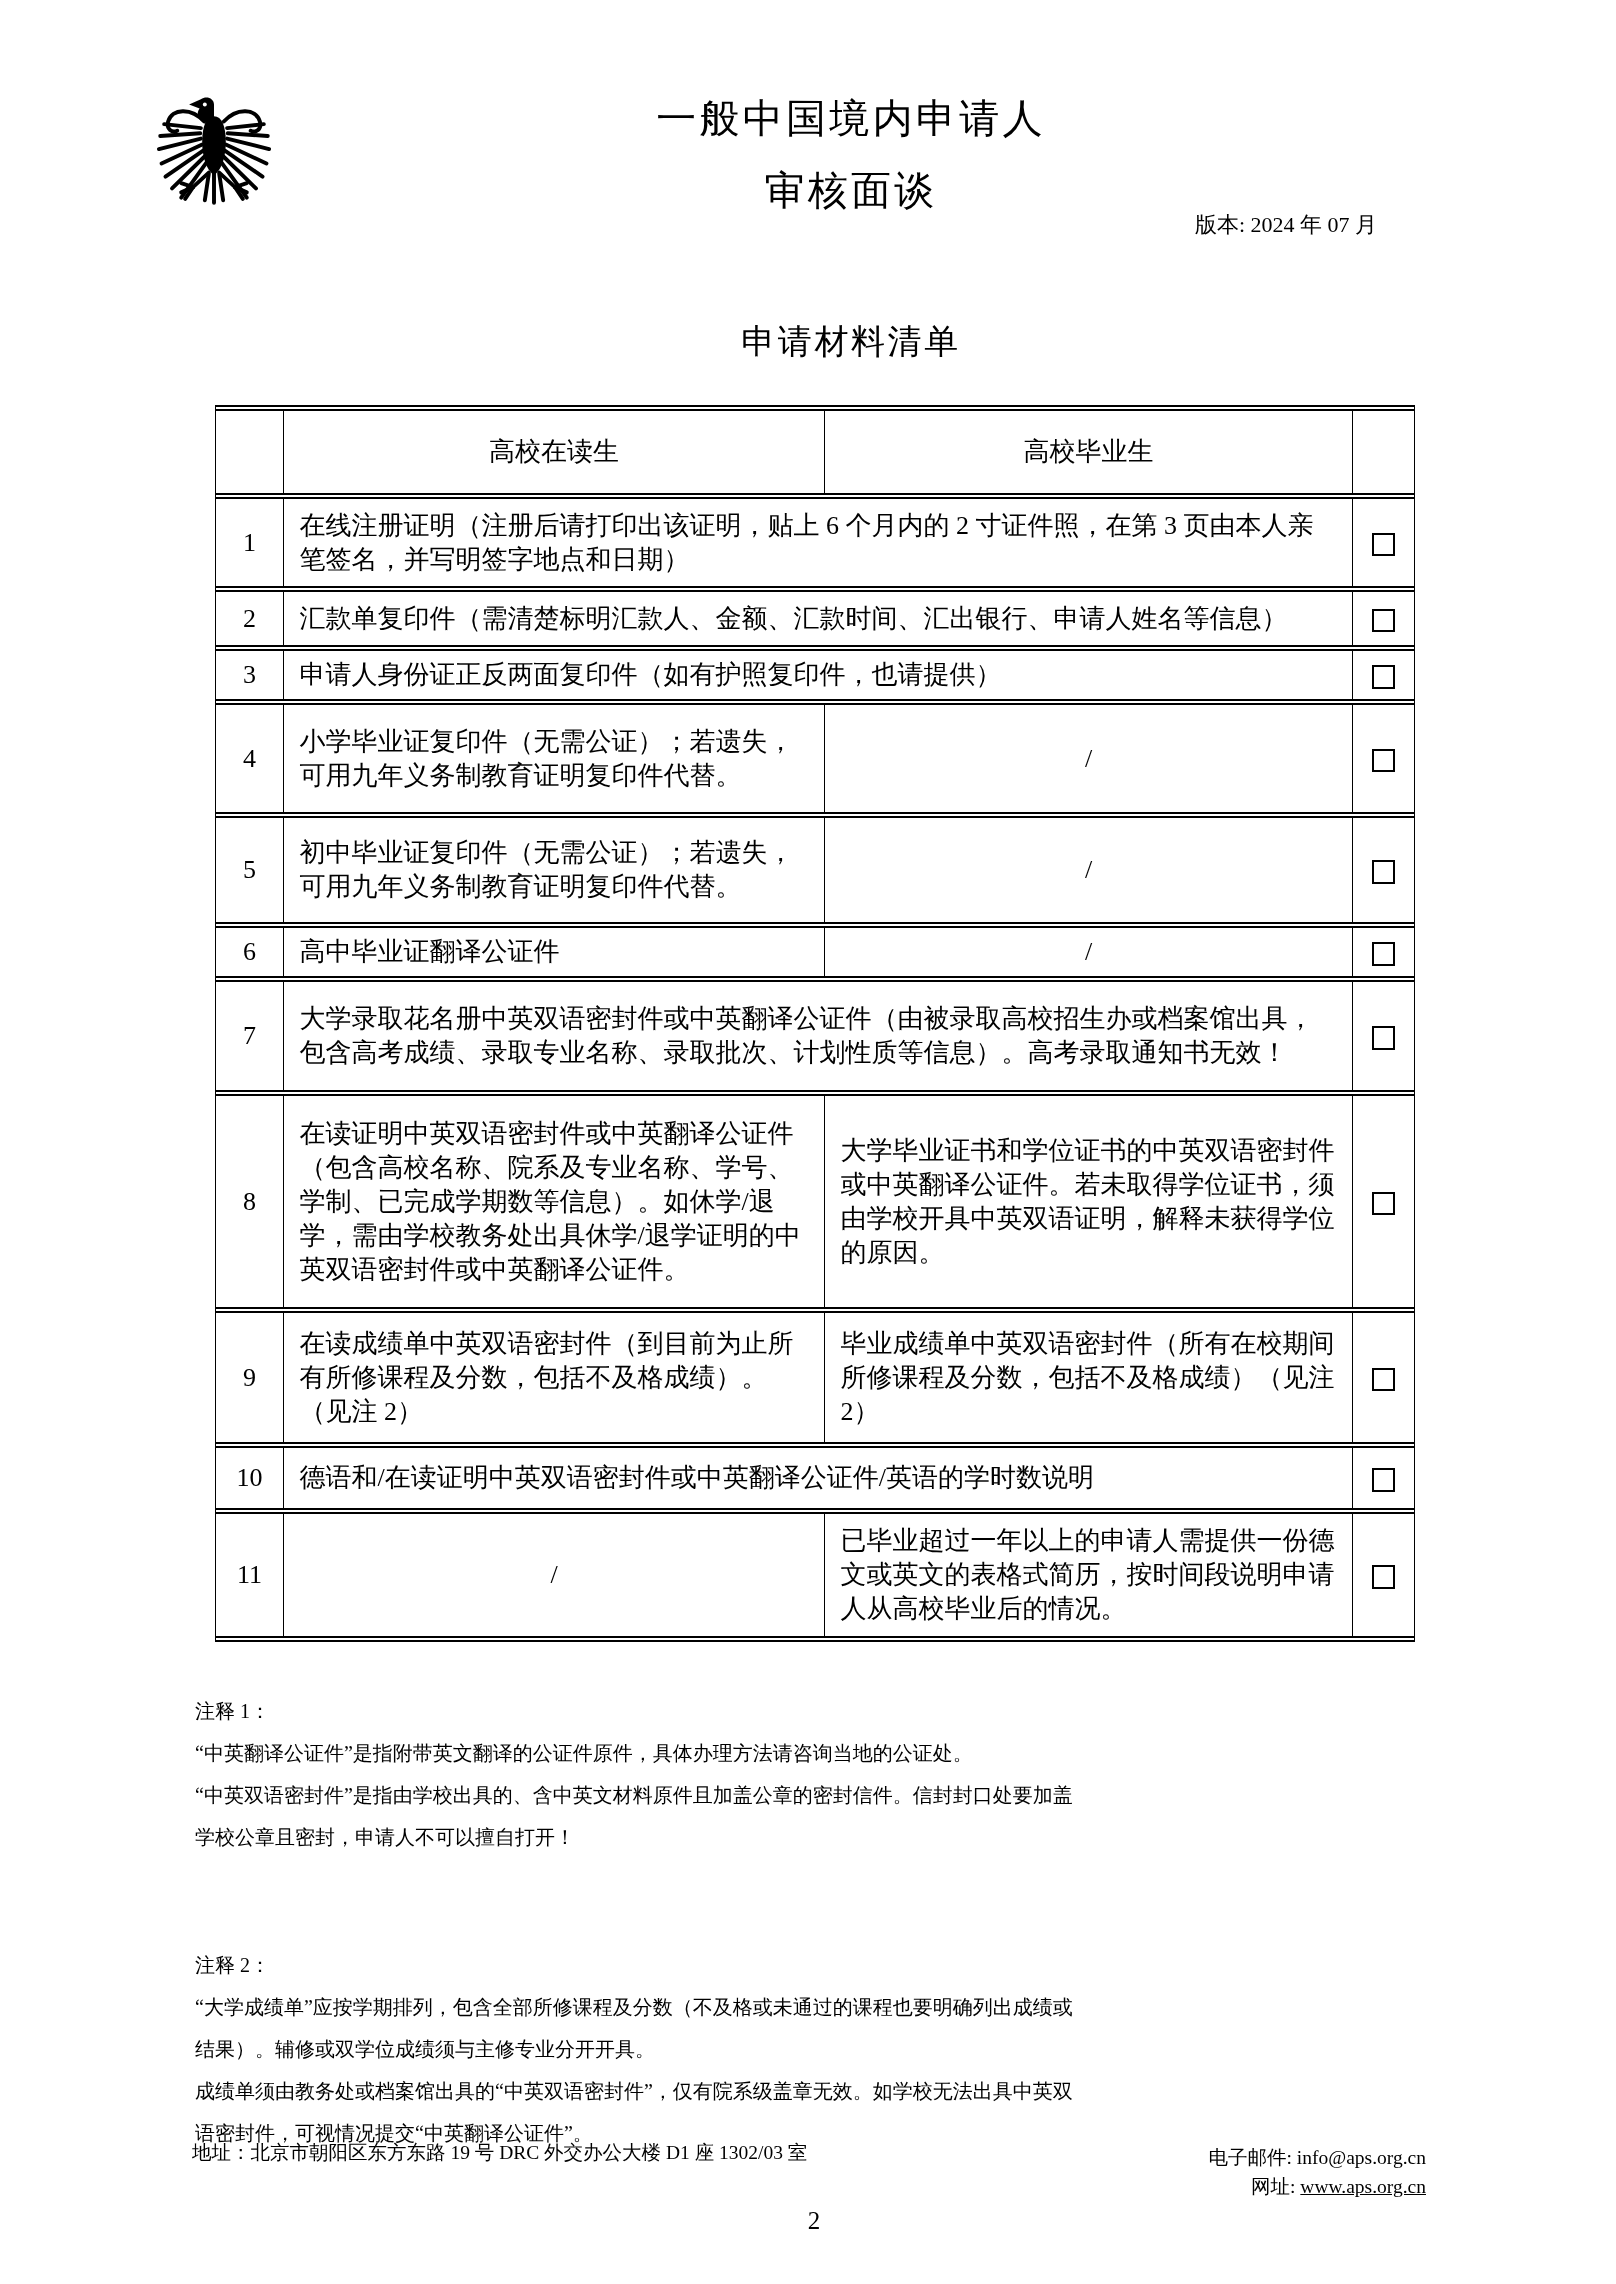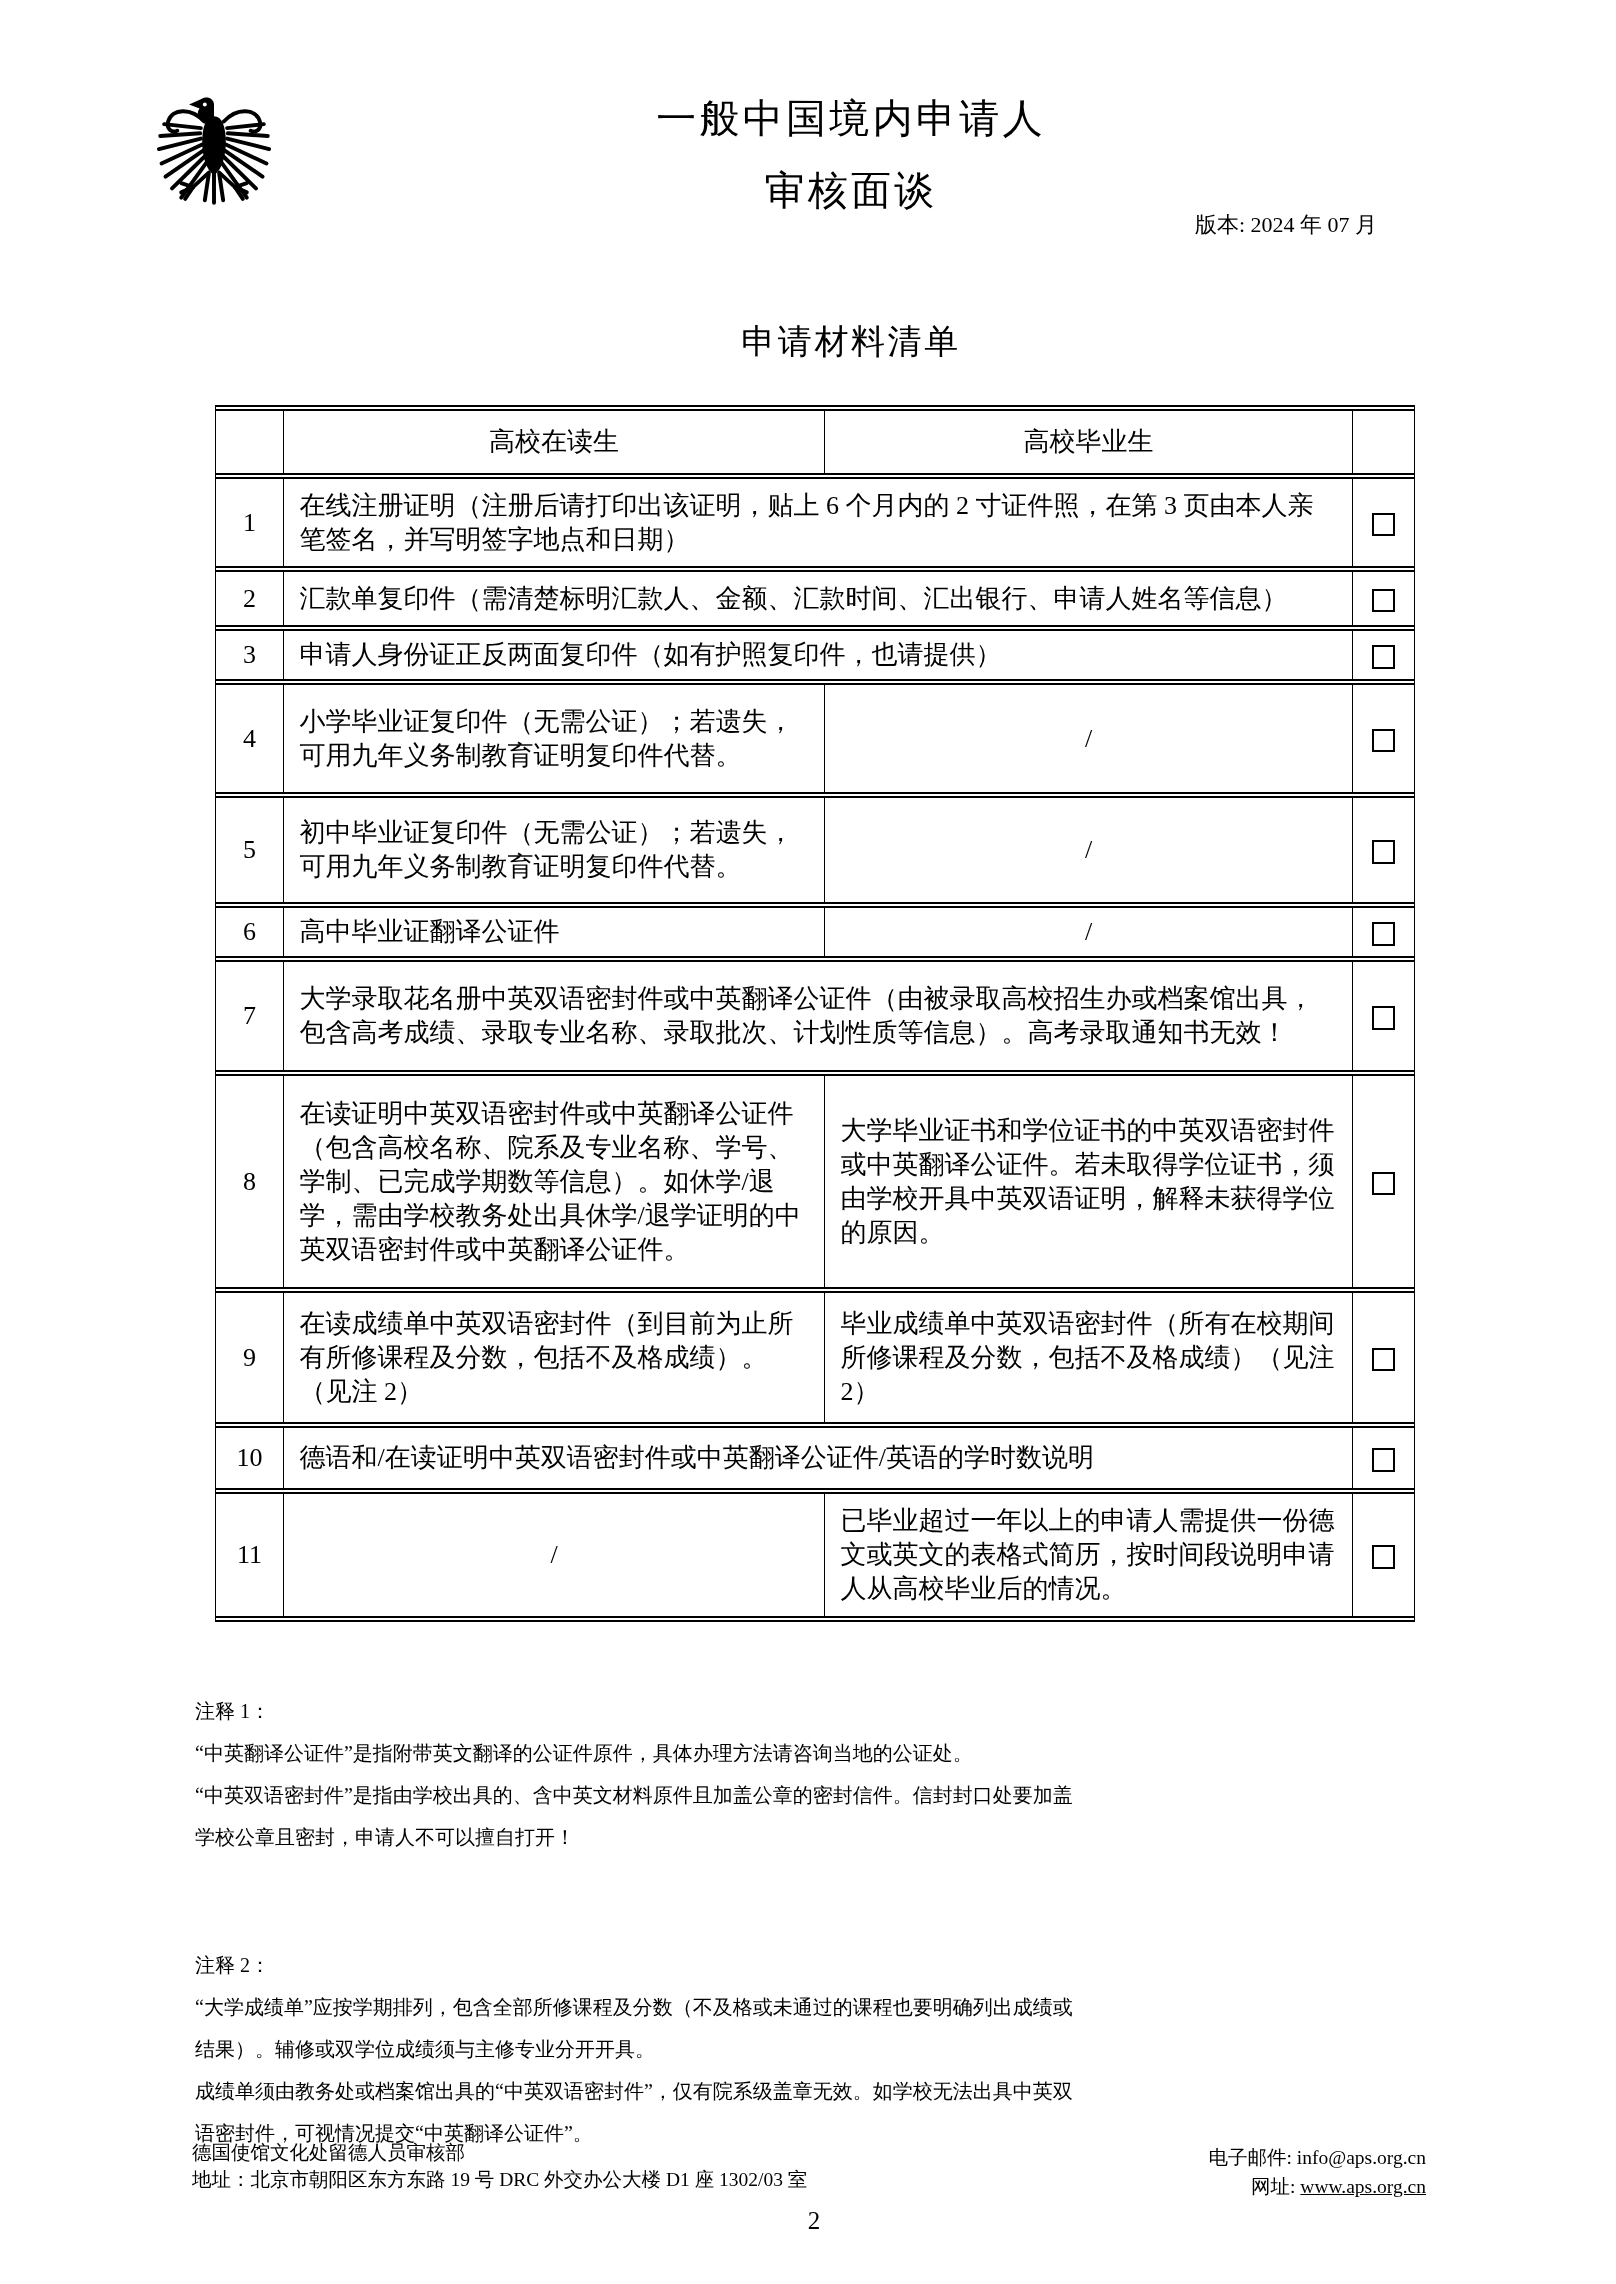"高校在读生" tr { height: 66px -> 86px }
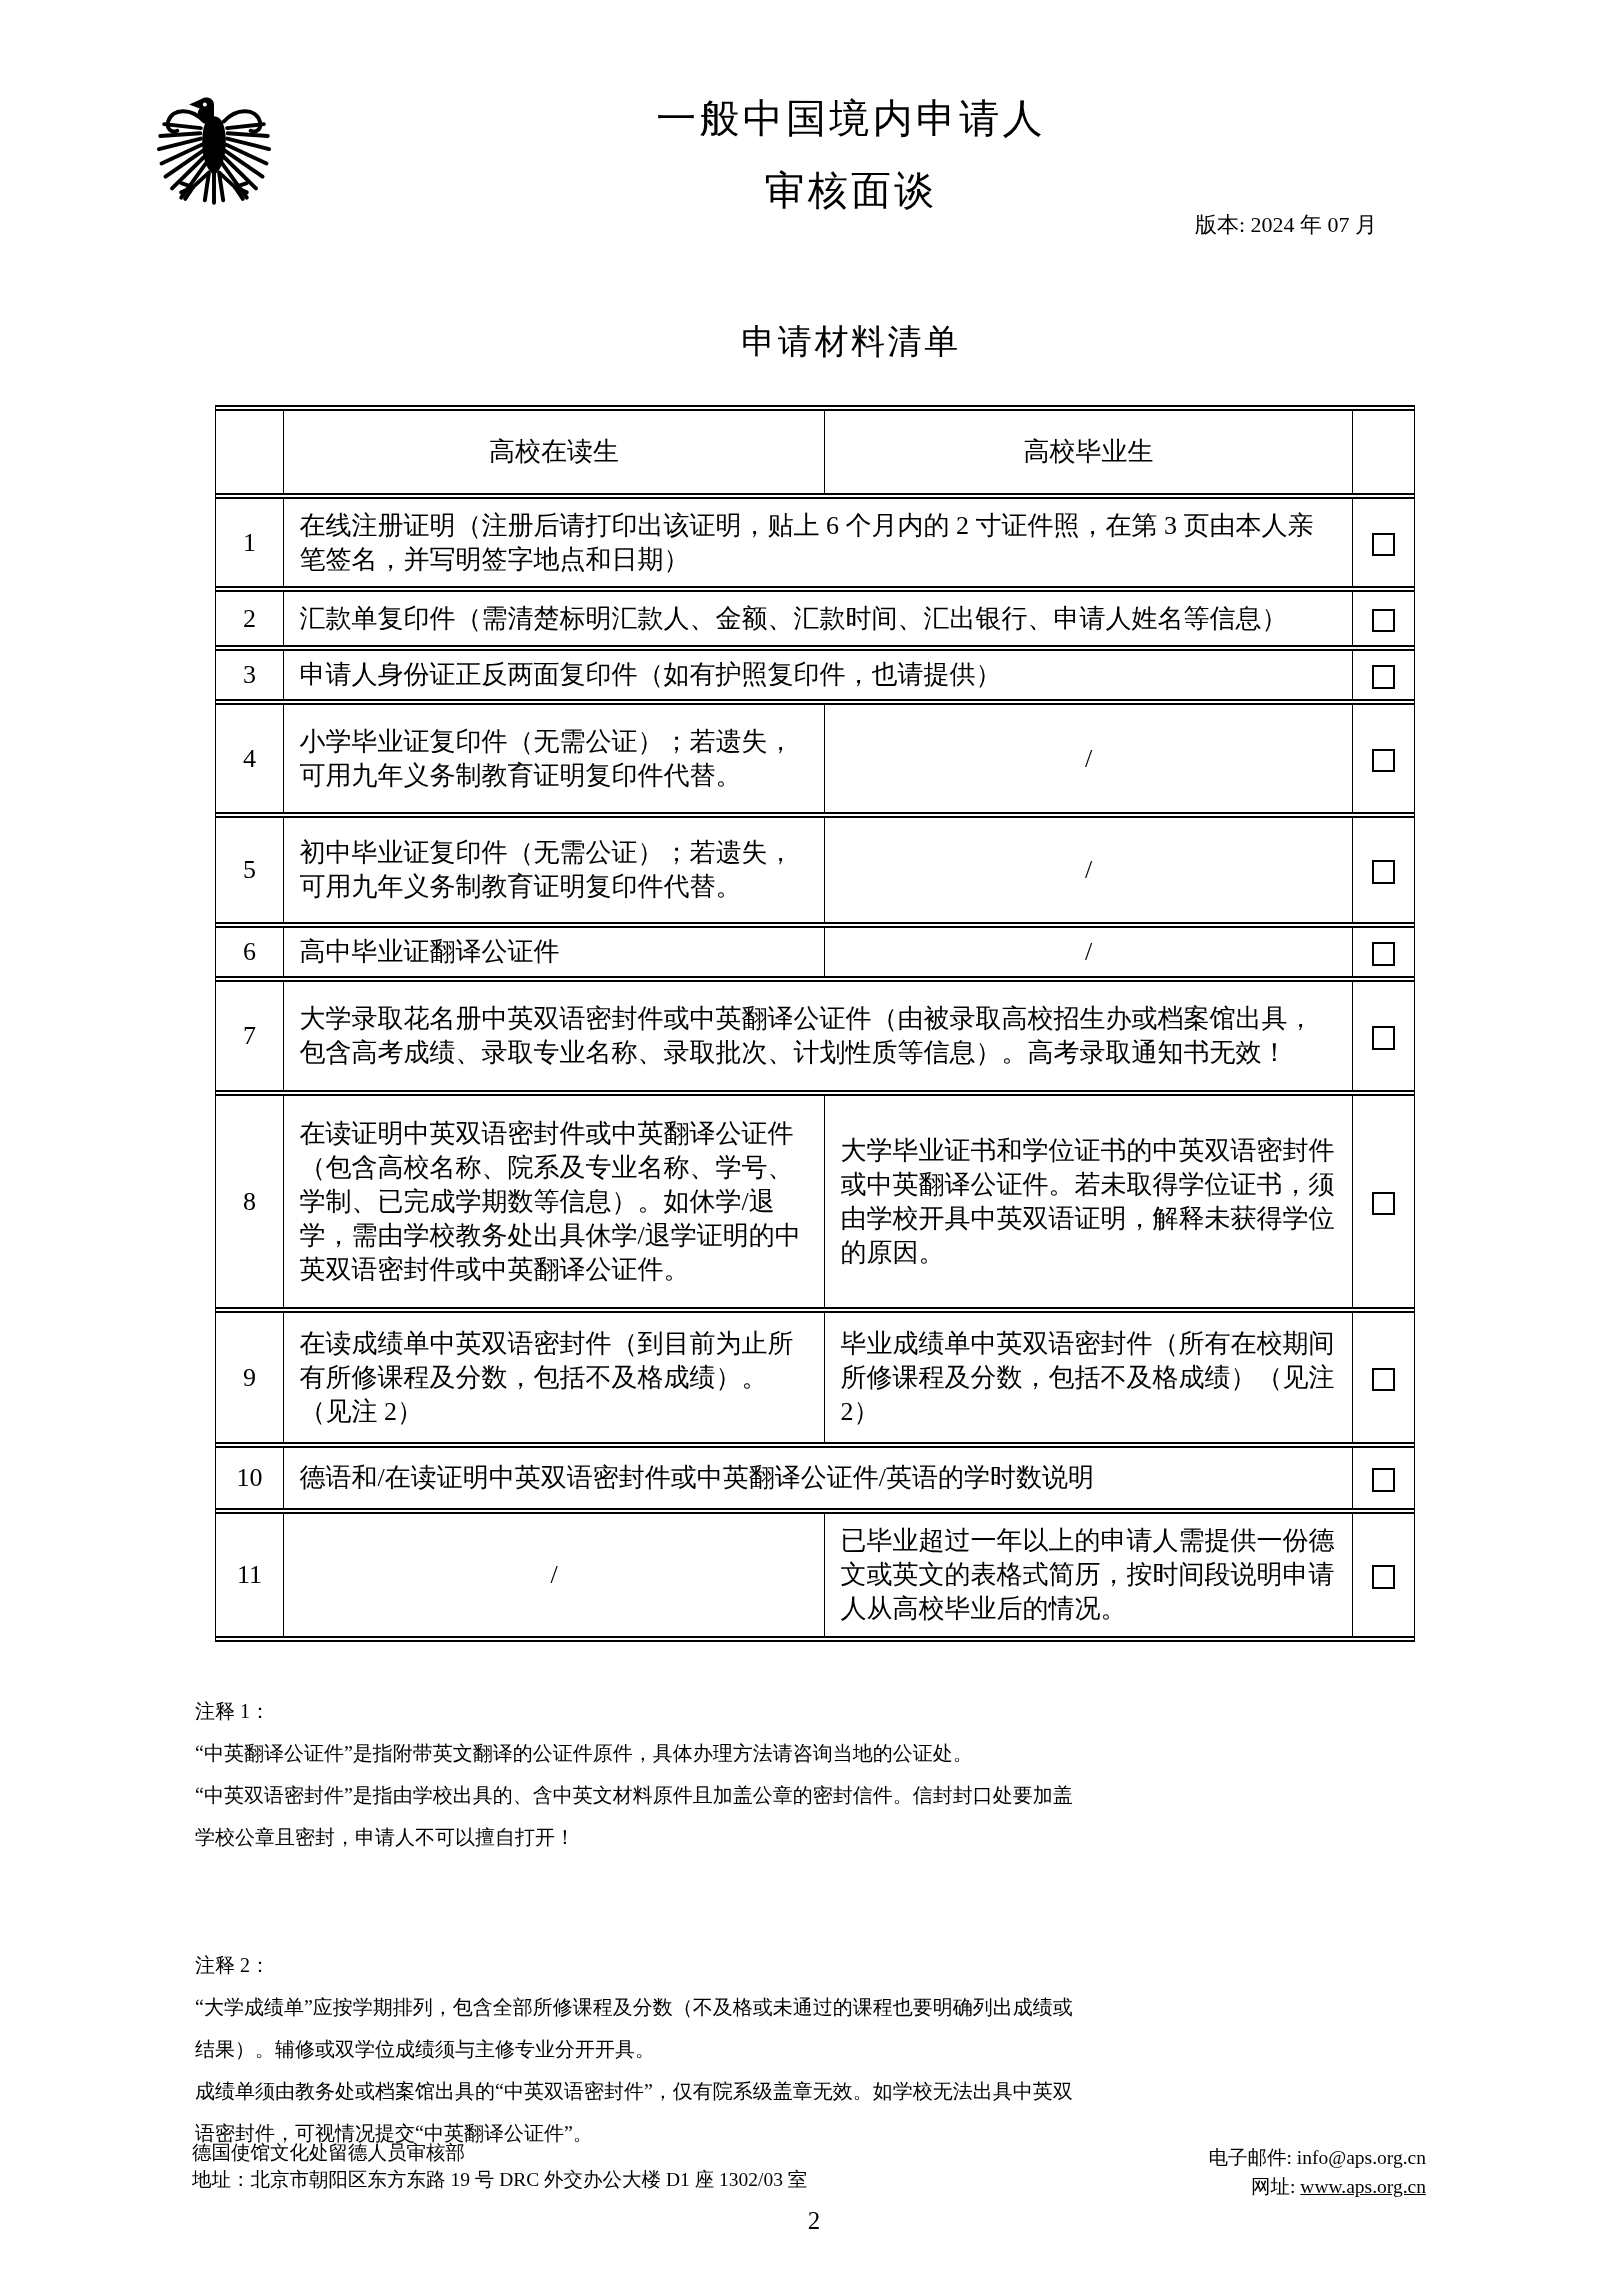"德国使馆文化处留德人员审核部" div { html: <div>德国使馆文化处留德人员审核部</div> -> none }
